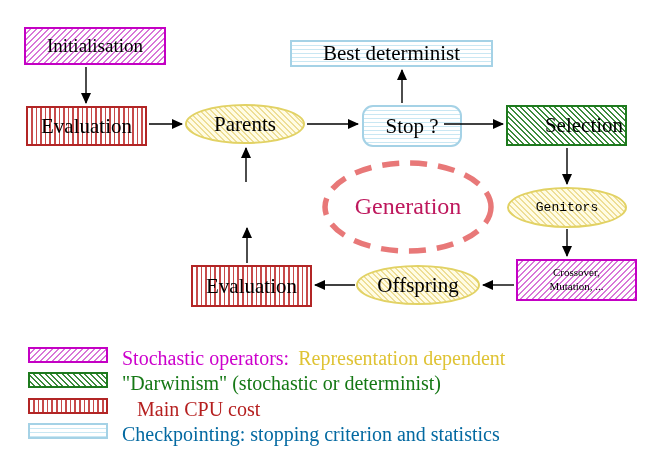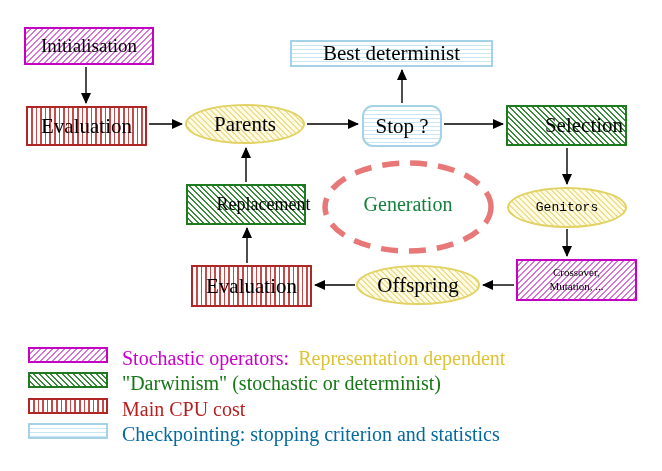"Initialisation" div.node { width: 130px -> 142px }
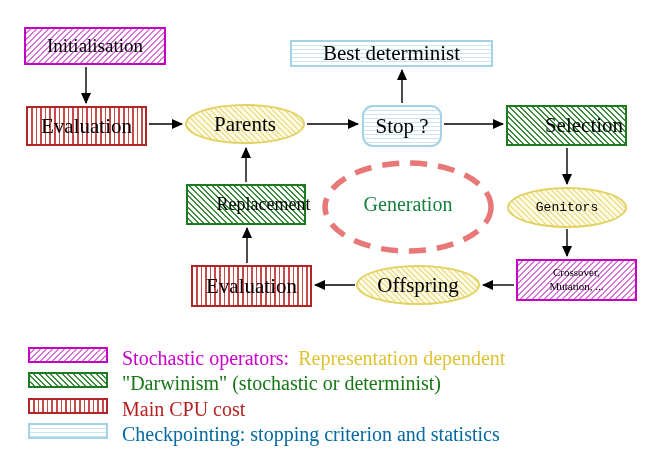"Stop ?" div.node { width: 80px -> 100px }
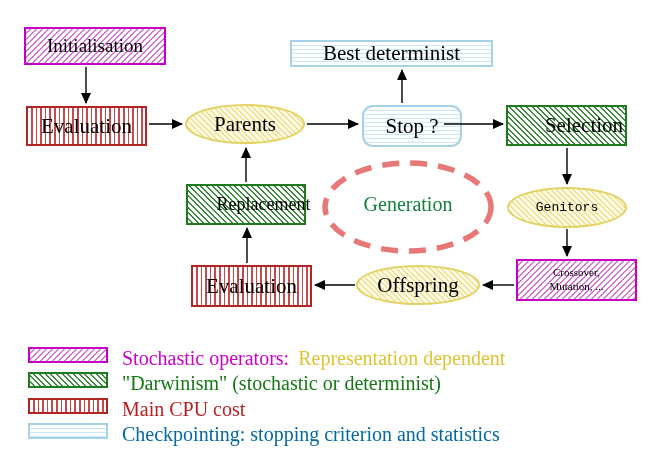"Replacement" div.node { html: <div> <span>Replacement</span> </div> -> none }
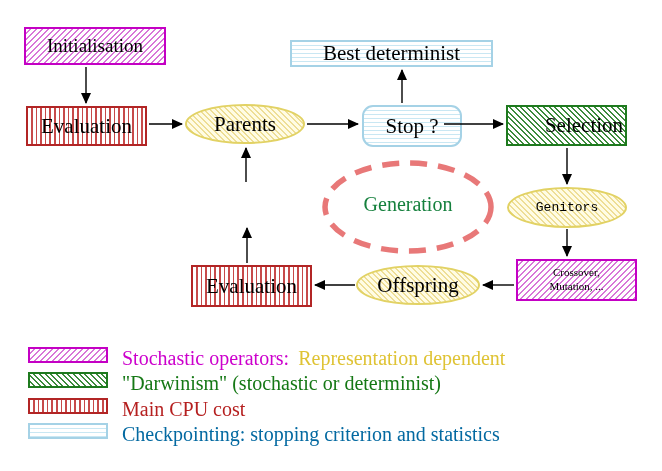"Generation" .gen-label { color: #15803d -> #be185d; font-size: 20px -> 24px }
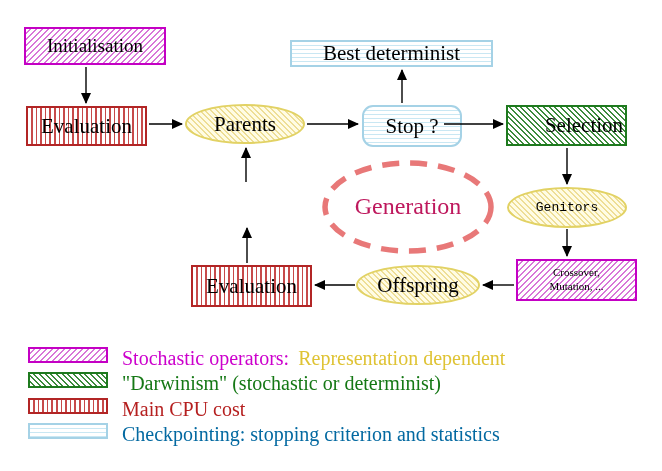"Main CPU cost" span.legend-text { margin-left: none -> 15px }
